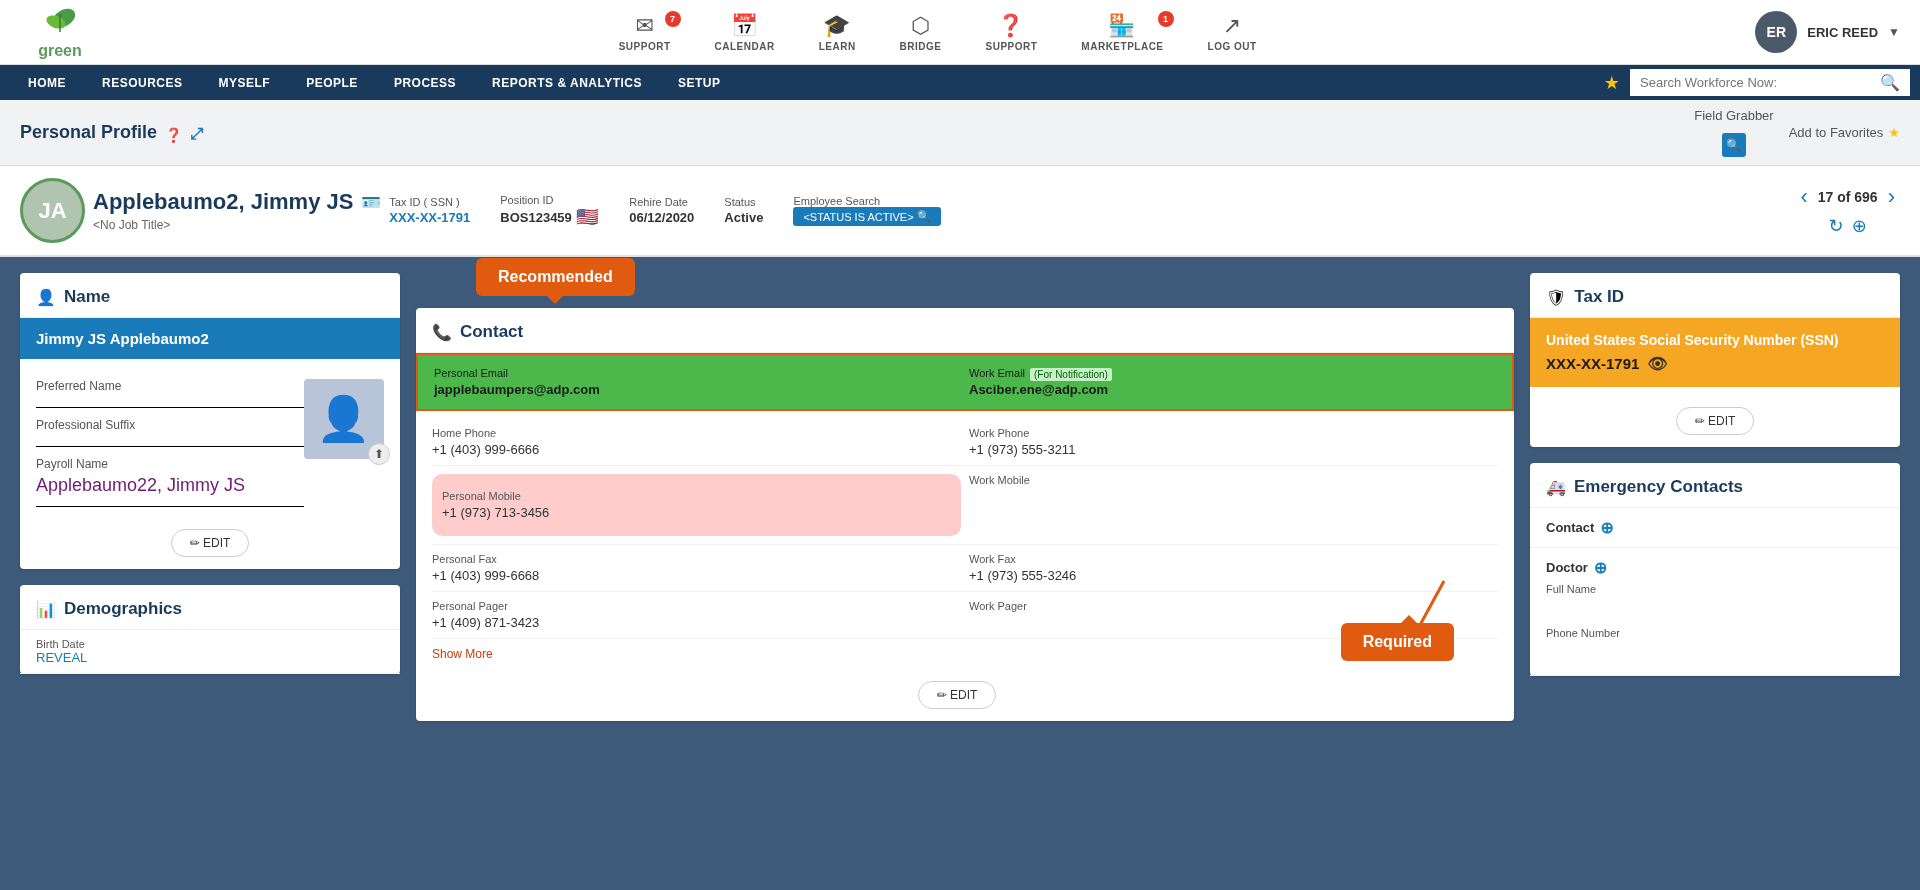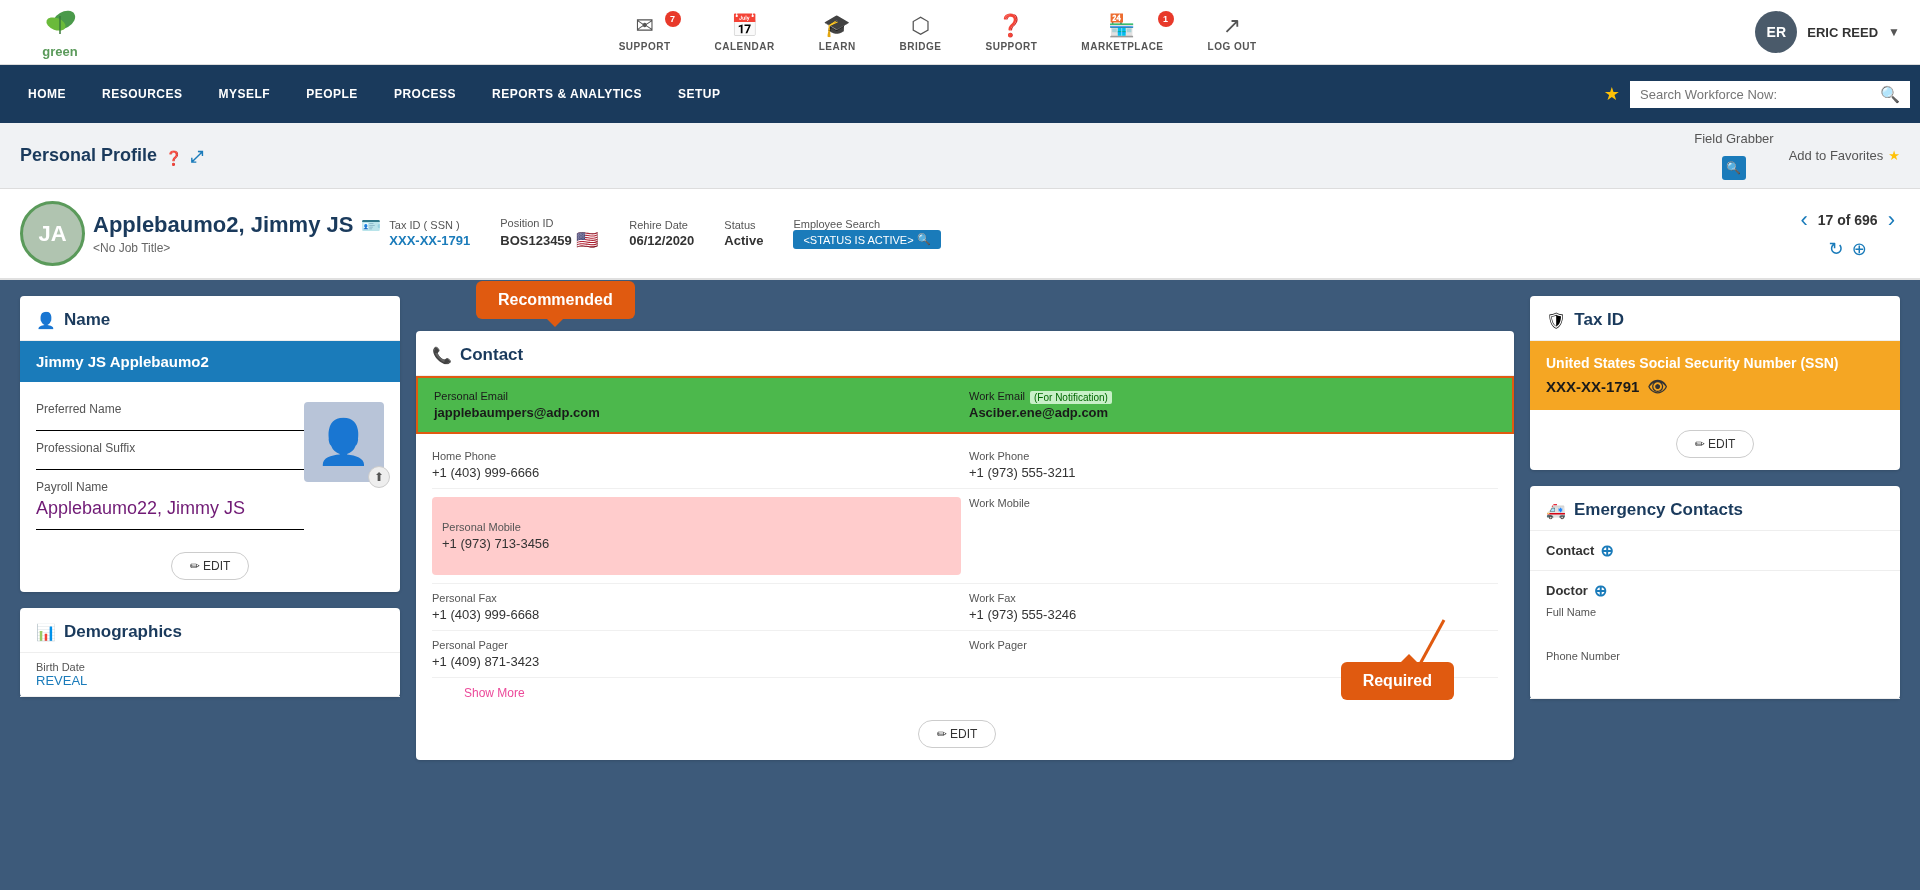"green" .logo-text { font-size: 13px -> 16px }
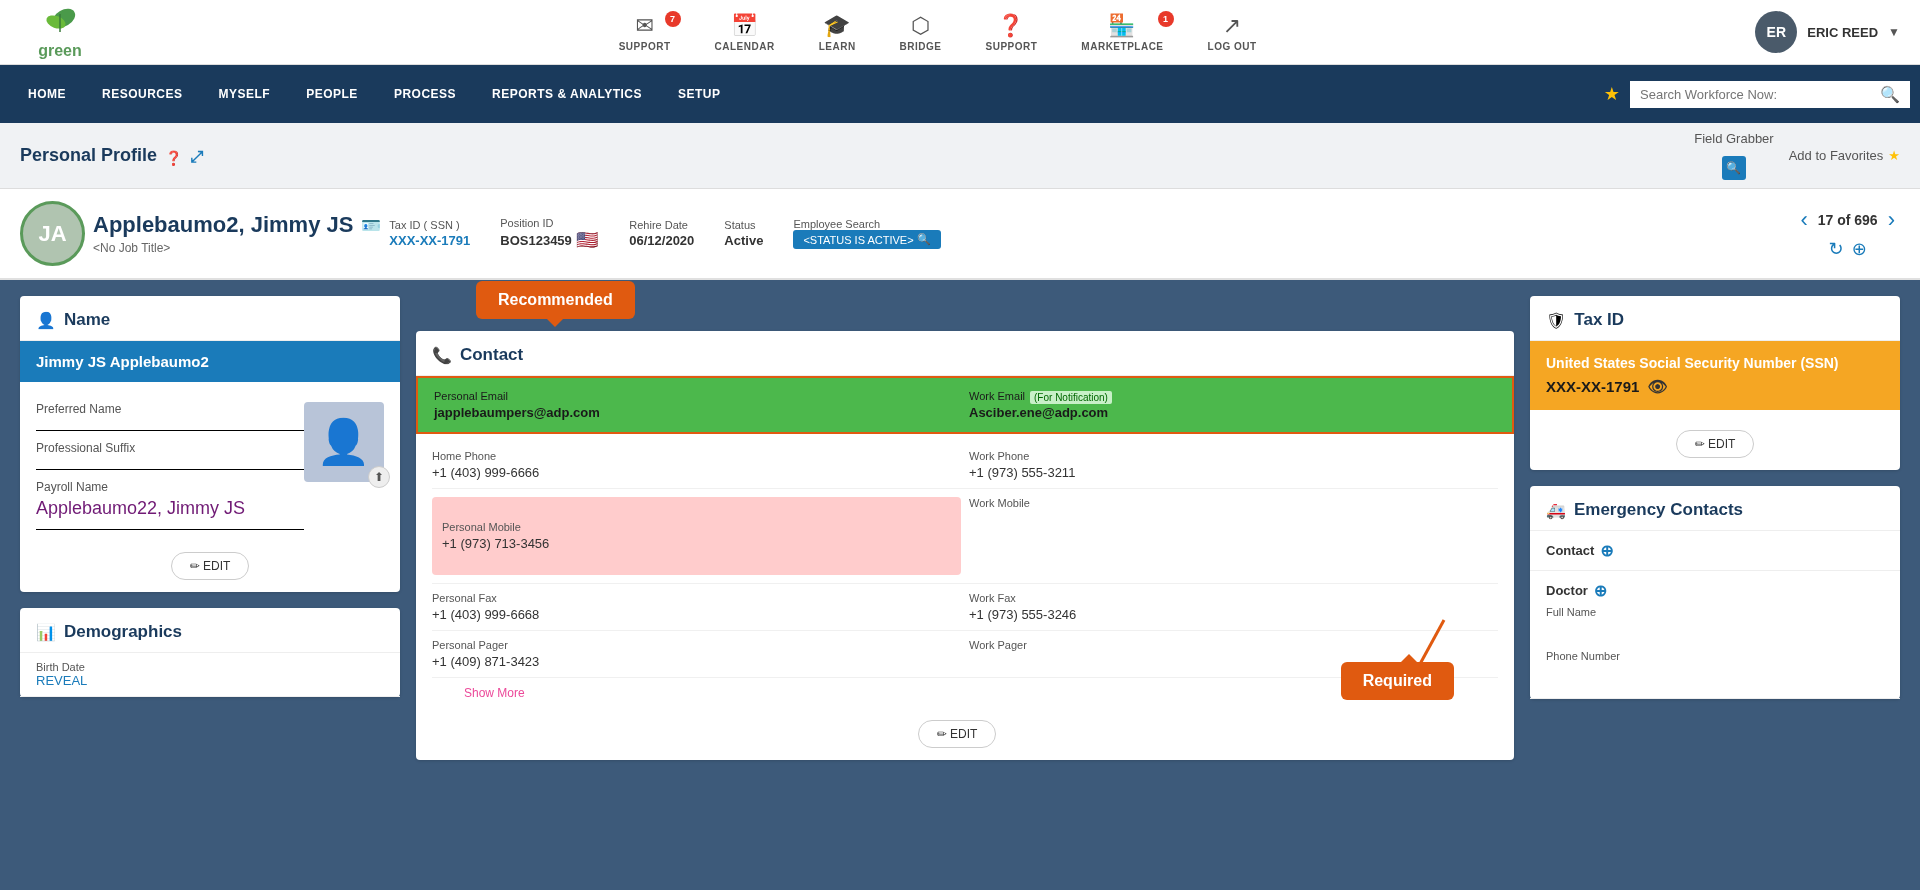"HOME" .main-nav { height: 58px -> 35px }
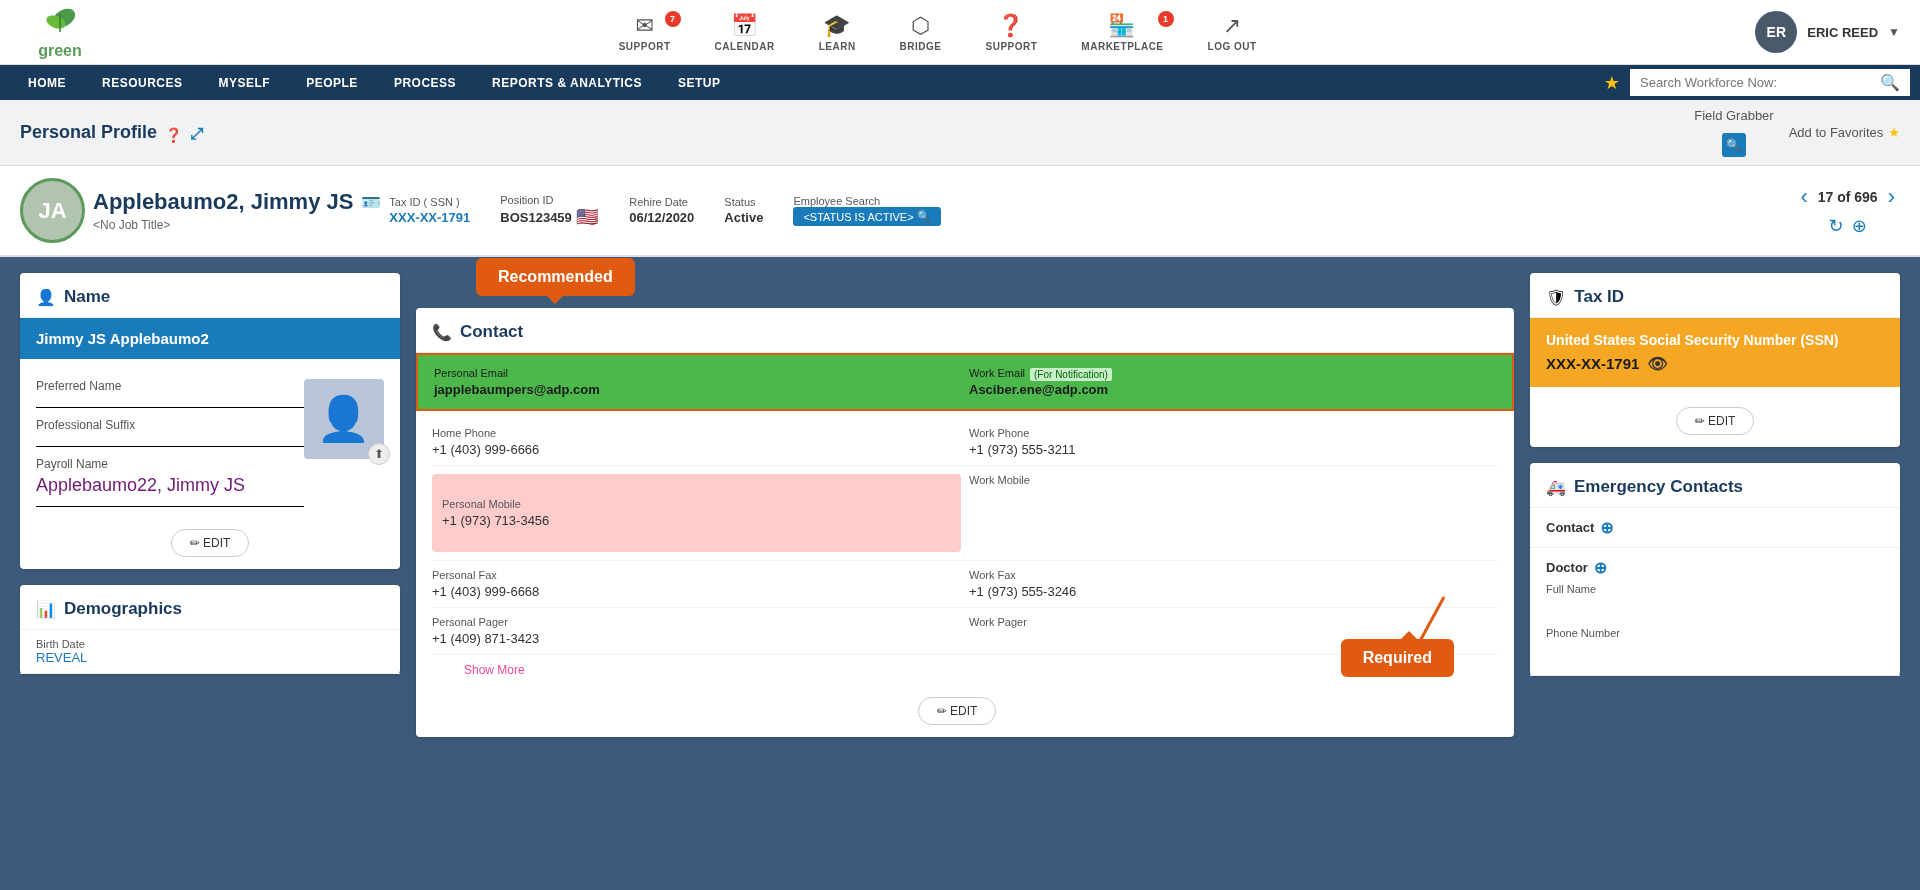"Personal Mobile" .personal-mobile-highlight { border-radius: 4px -> 10px; padding: 24px 10px -> 16px 10px }
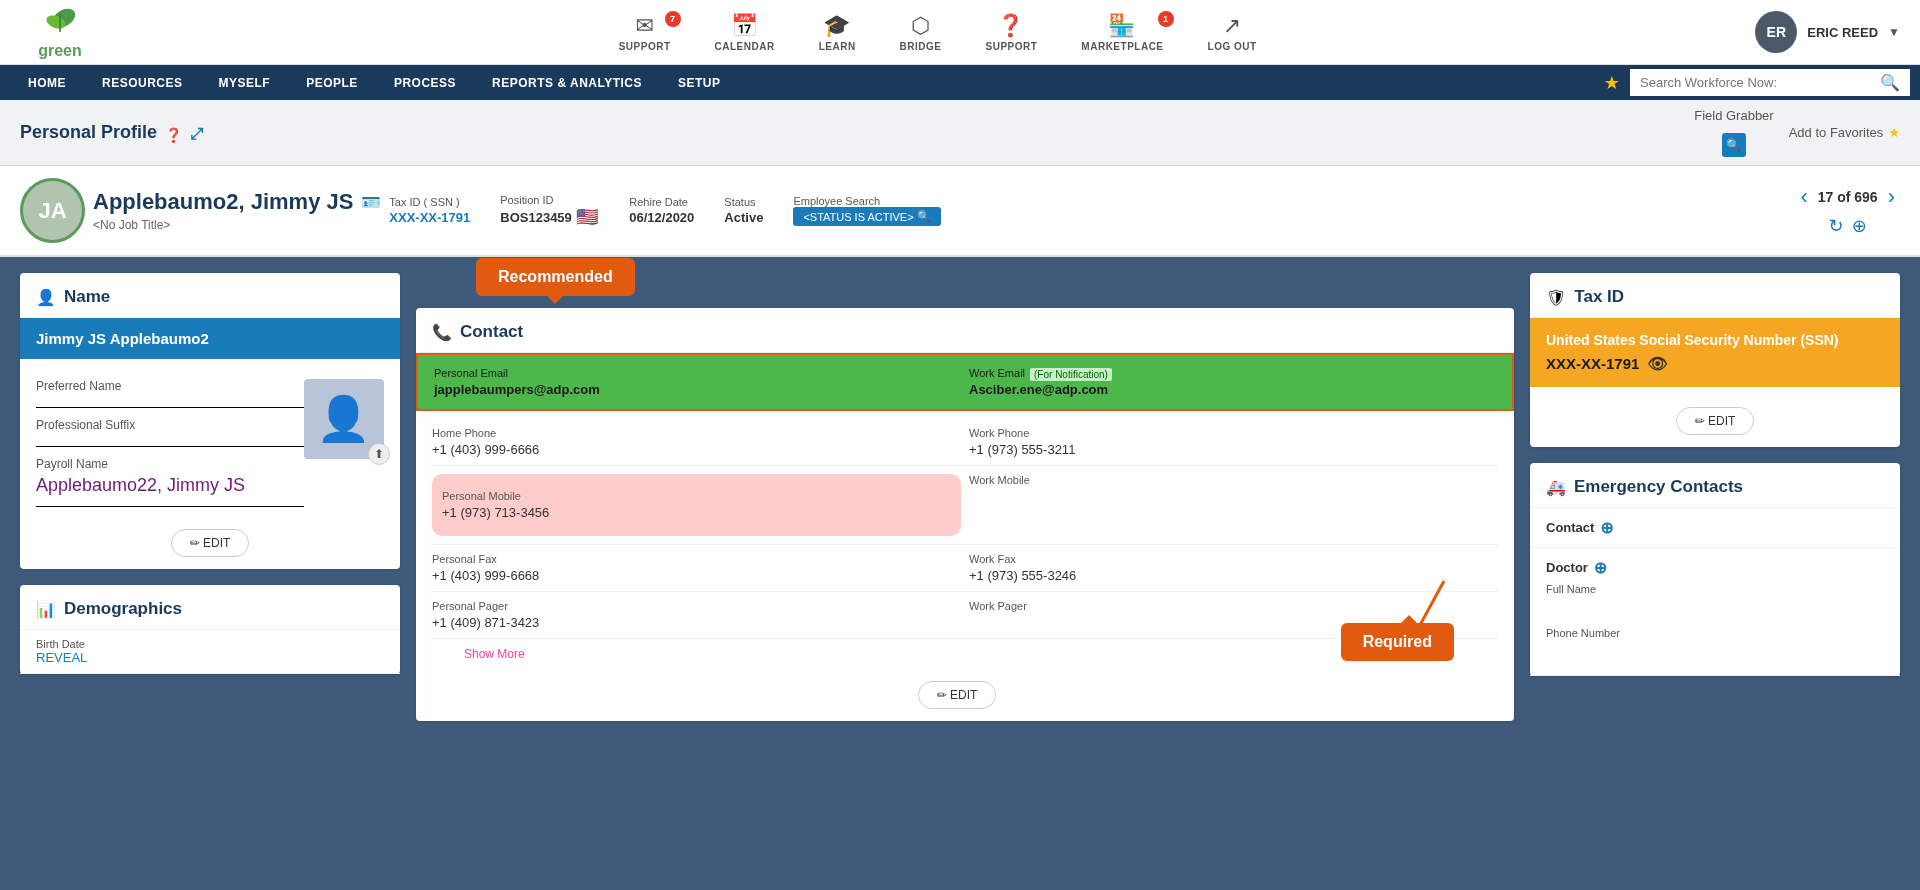"Show More" .show-more { color: #ec4899 -> #c2410c; margin-left: 32px -> none }
